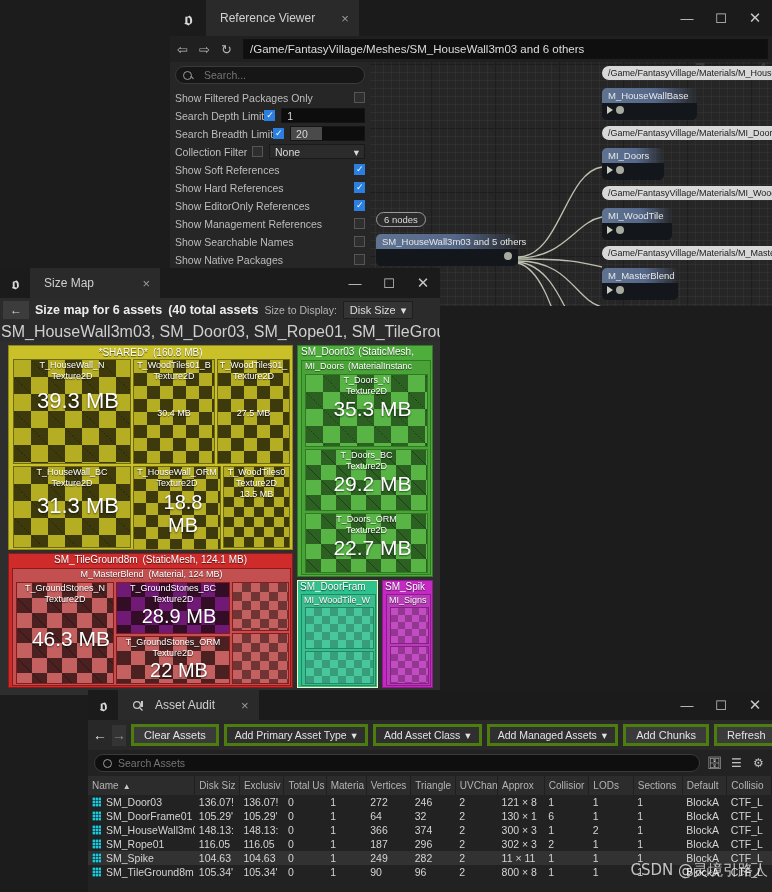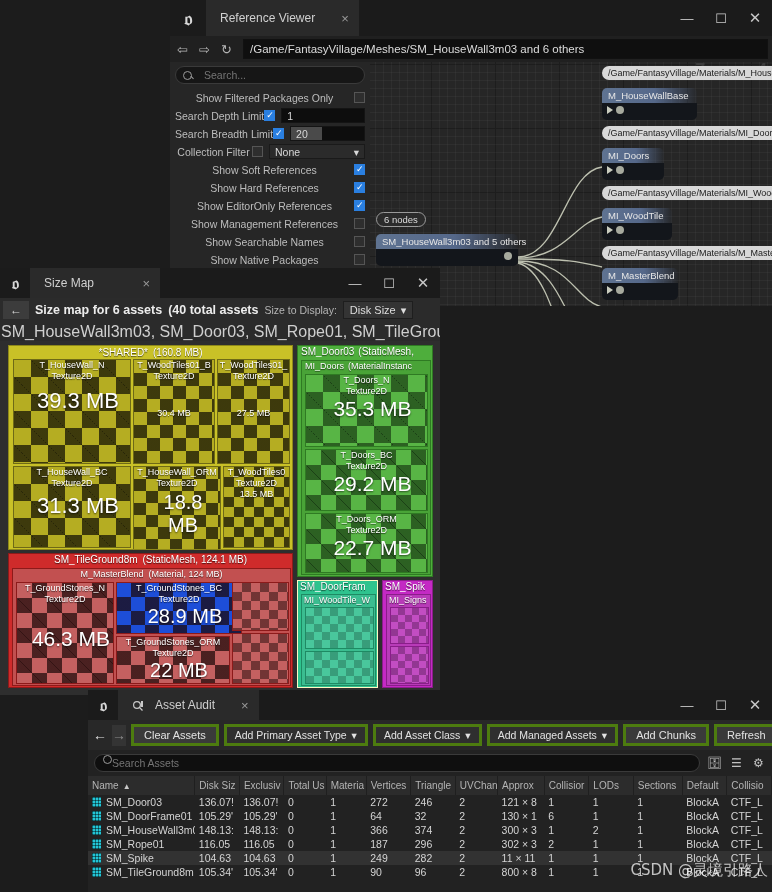"Show Filtered Packages Only" .opt-lbl { text-align: center -> none }
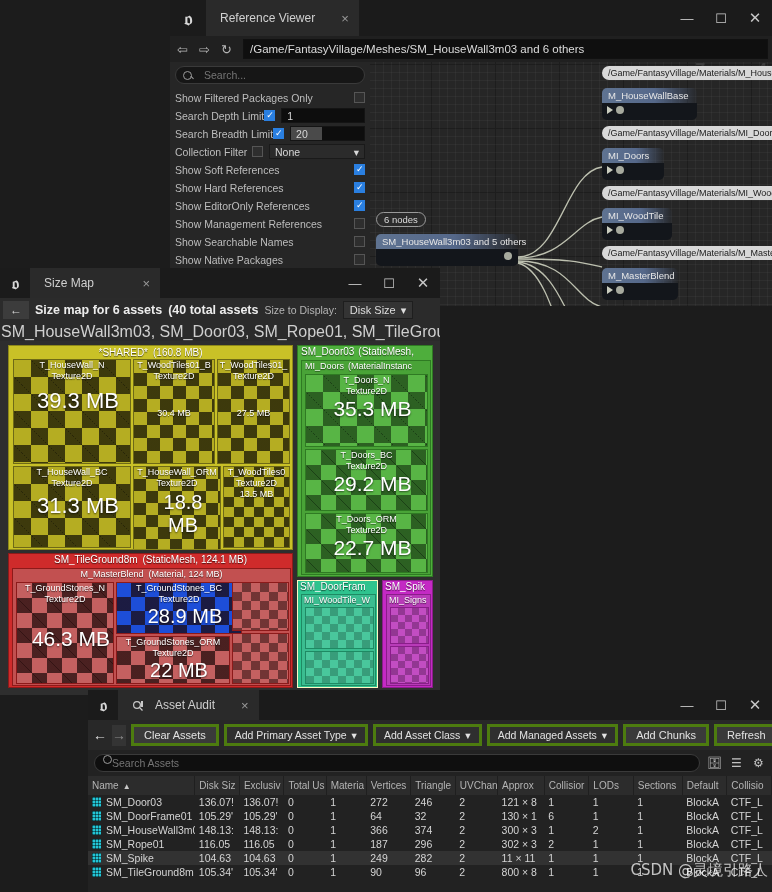"T_GroundStones_BC" div.tm { background: #1d4ed8 -> #701a75; width: 126px -> 114px }
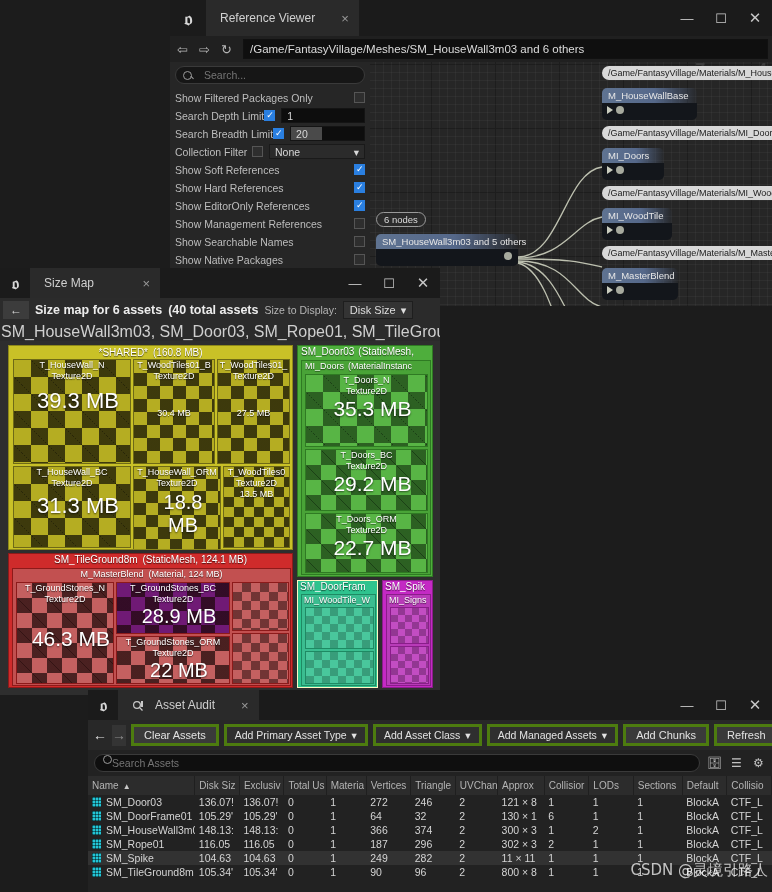"Search Assets" .aa-search { align-items: none -> center; gap: none -> 6px }
